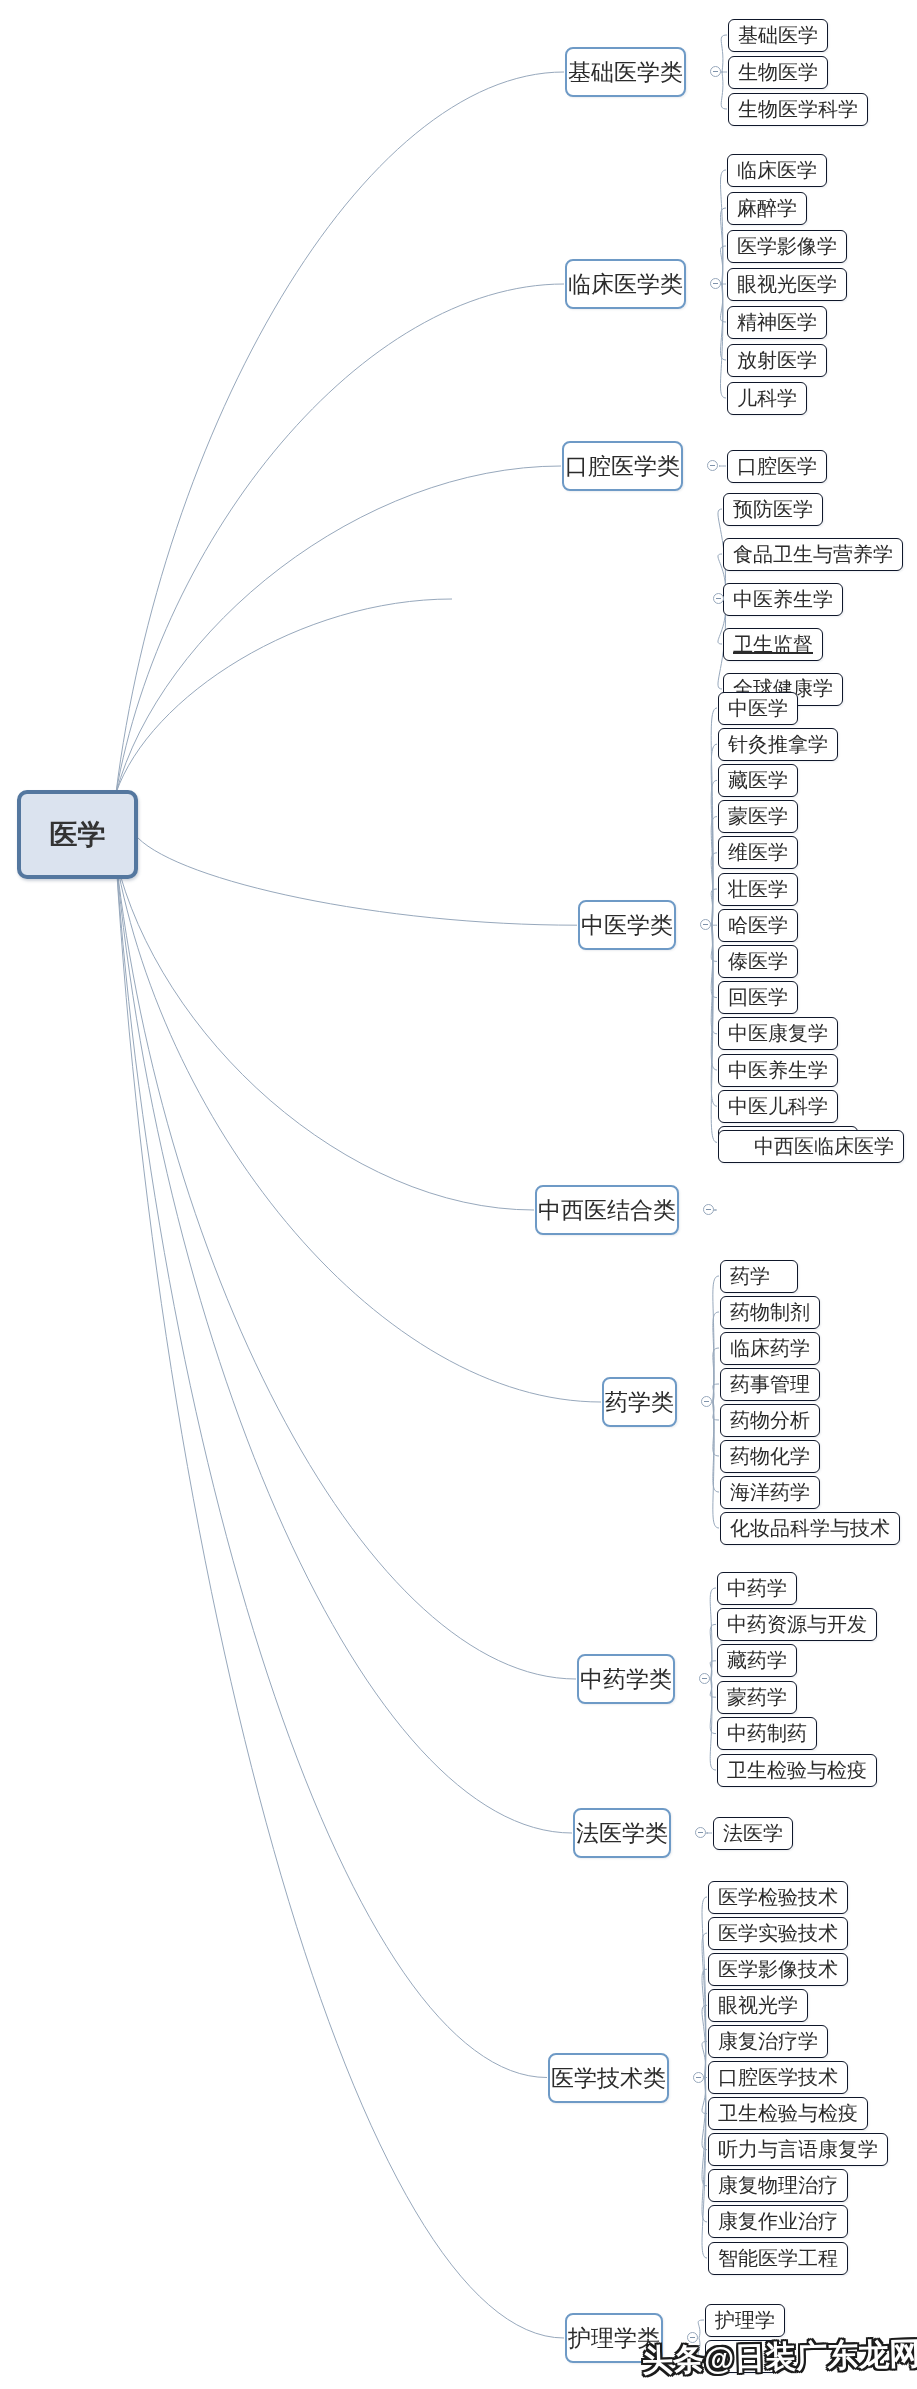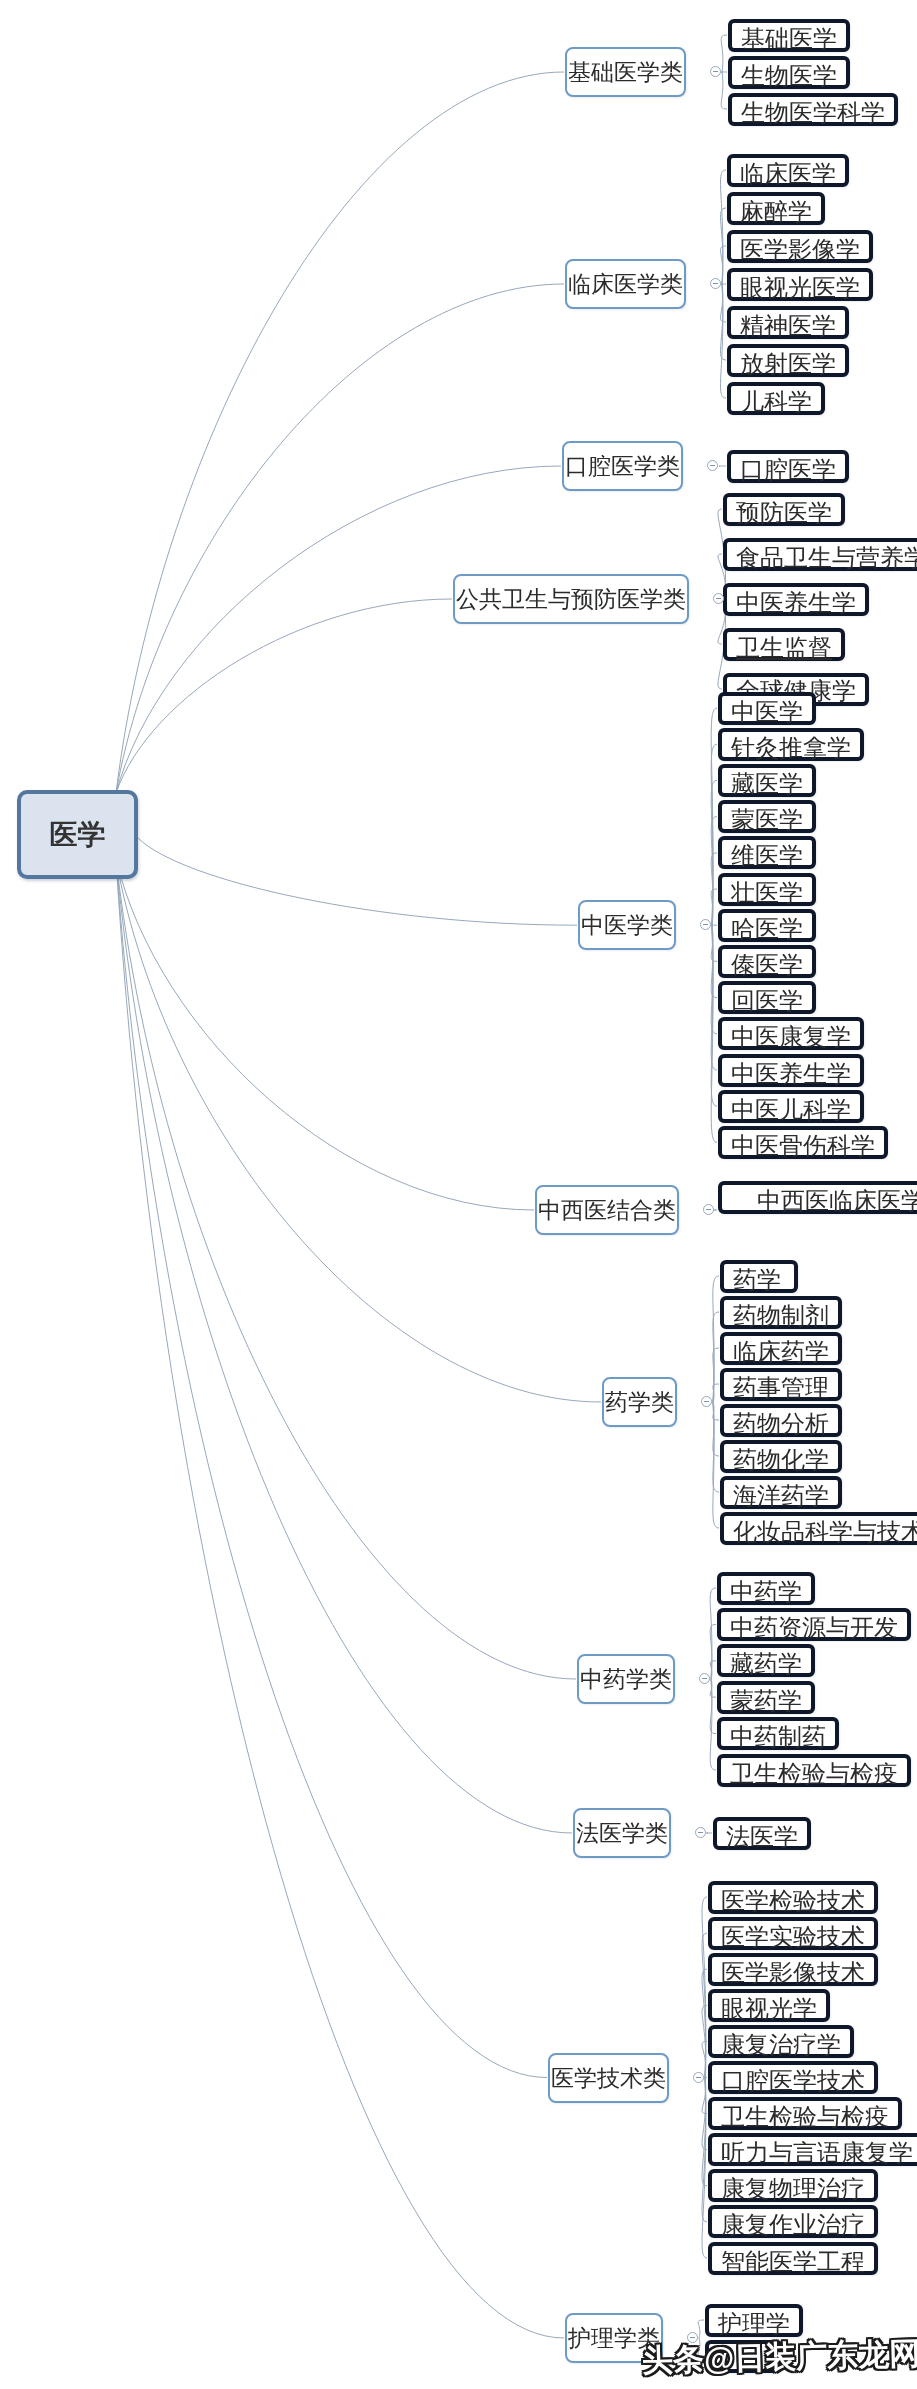"基础医学" .leaf { border: 4px solid #0f172a -> 1px solid #0f172a; font-size: 24px -> 20px }
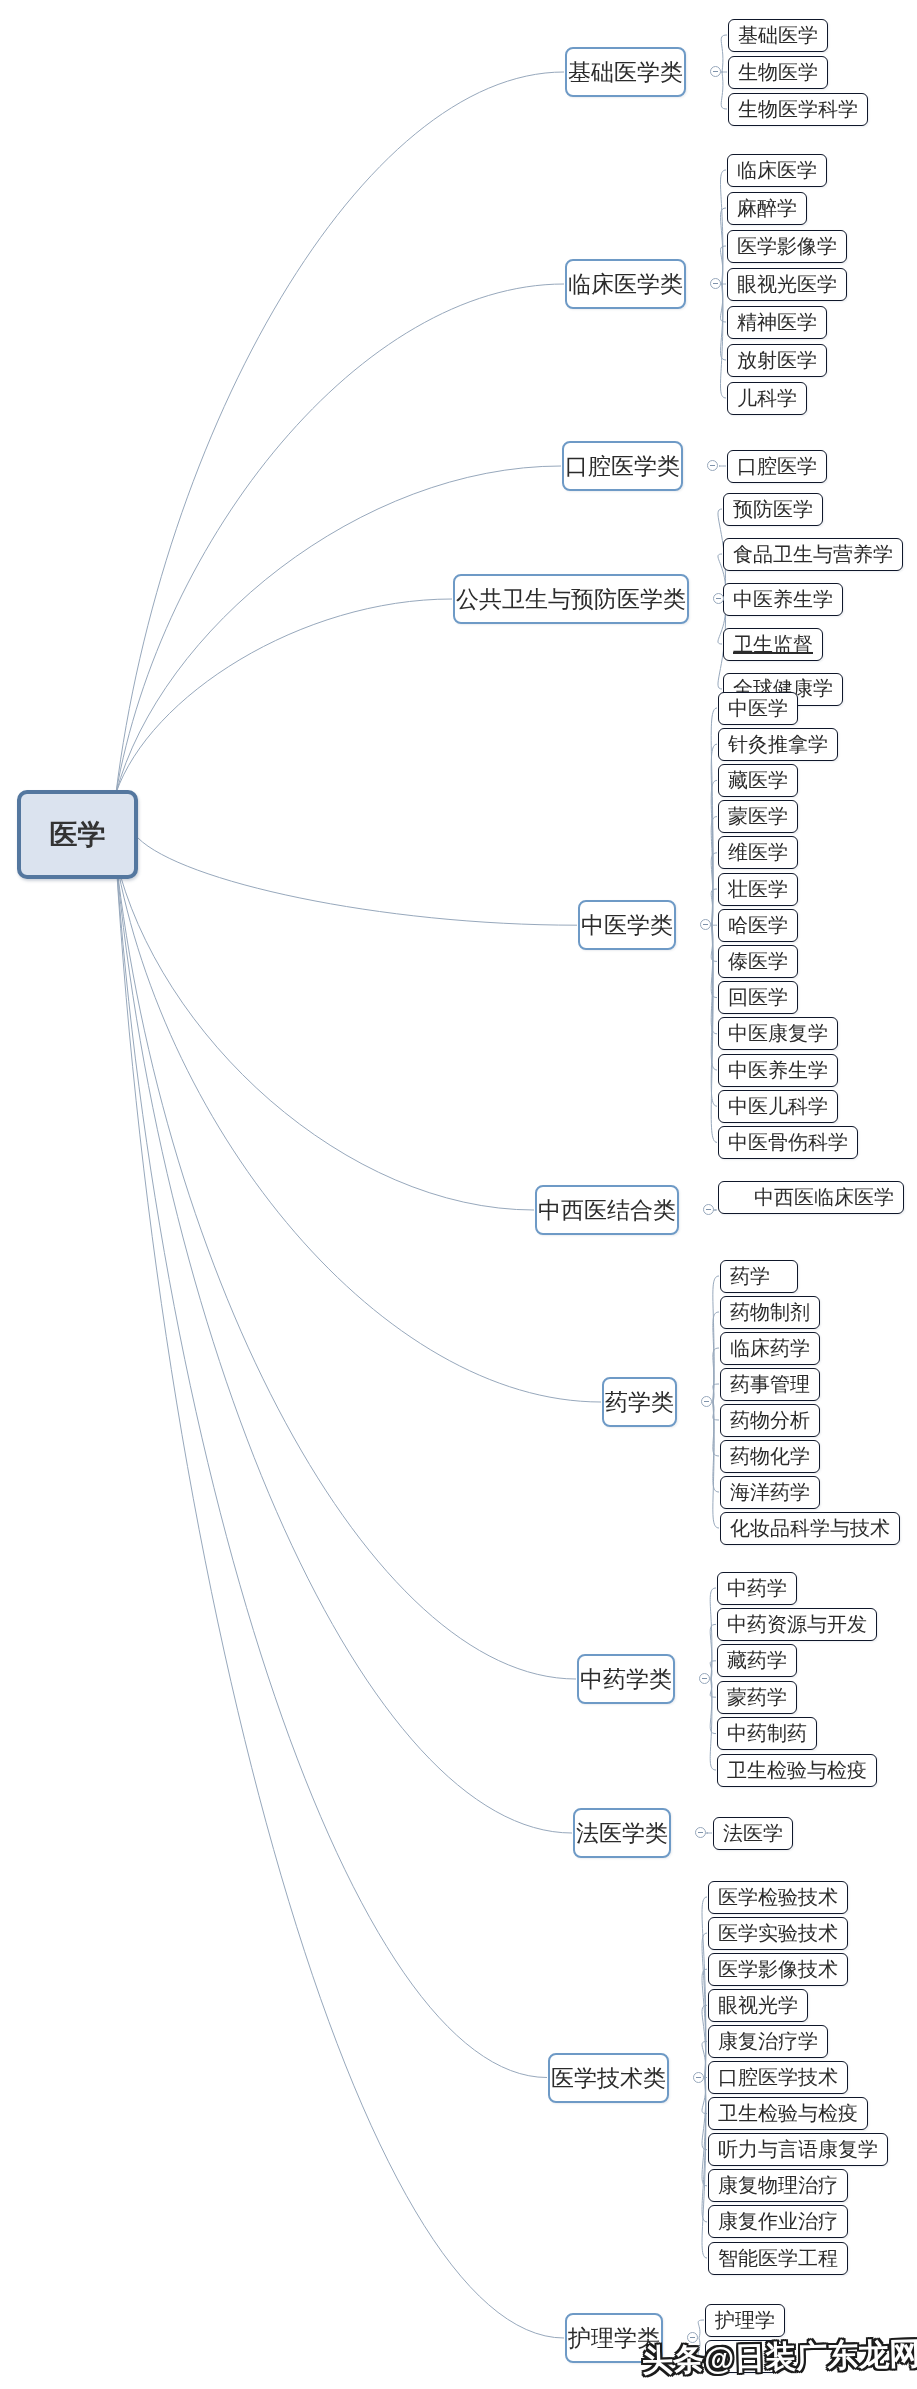"公共卫生与预防医学类" div.node { html: <div>公共卫生与预防医学类</div> -> none }
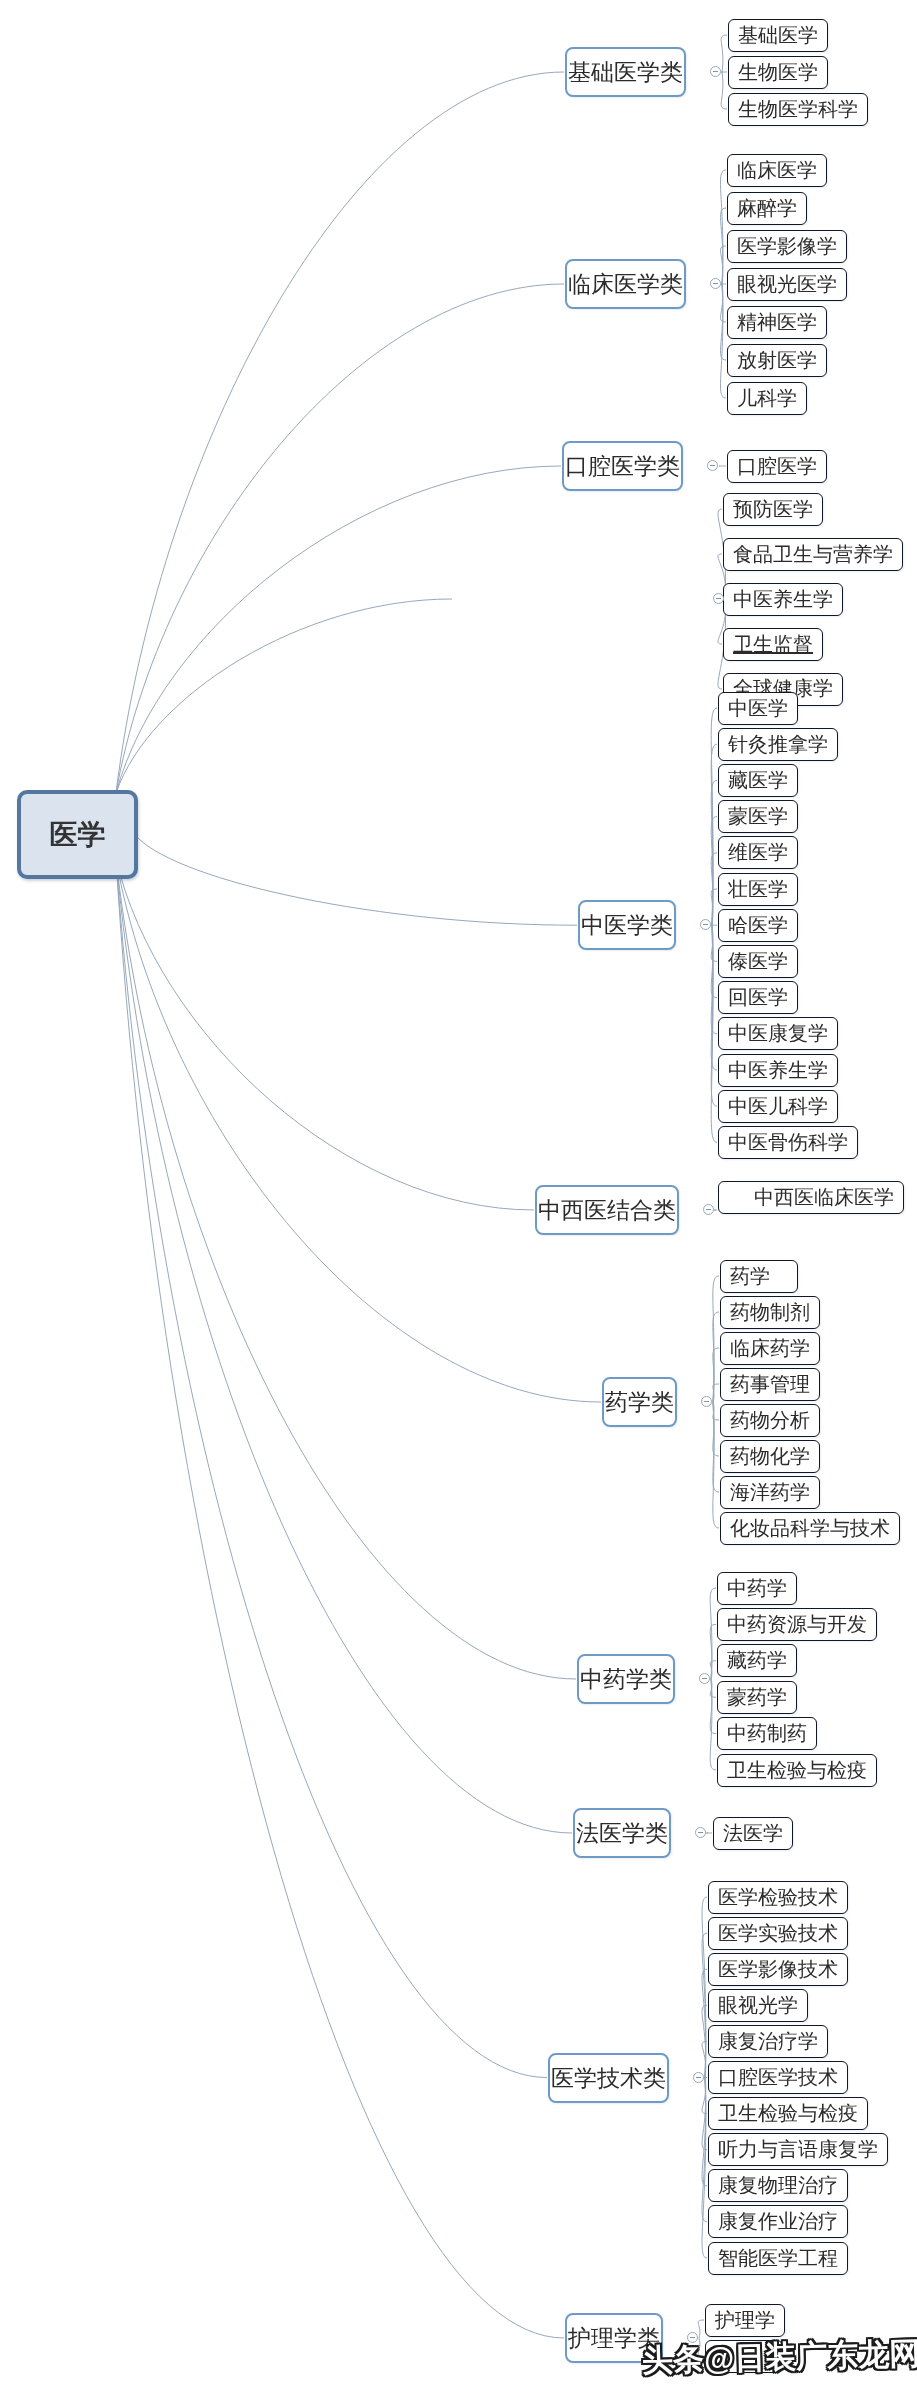"中西医临床医学" div.node { top: 1181px -> 1130px }
